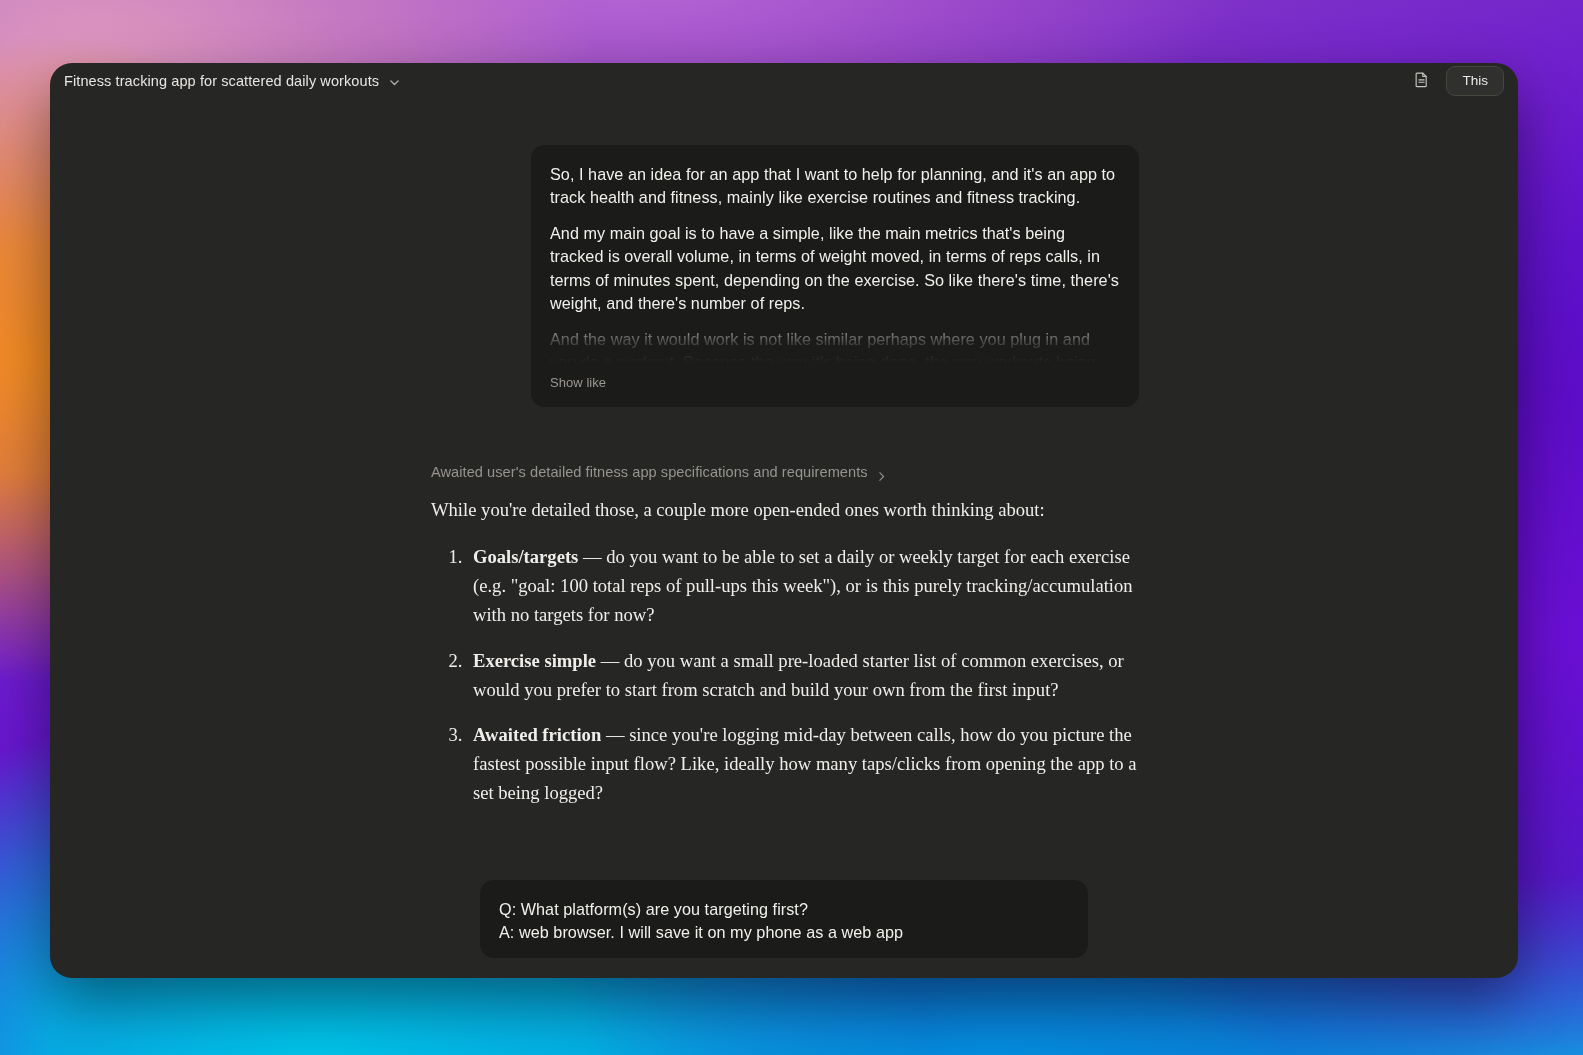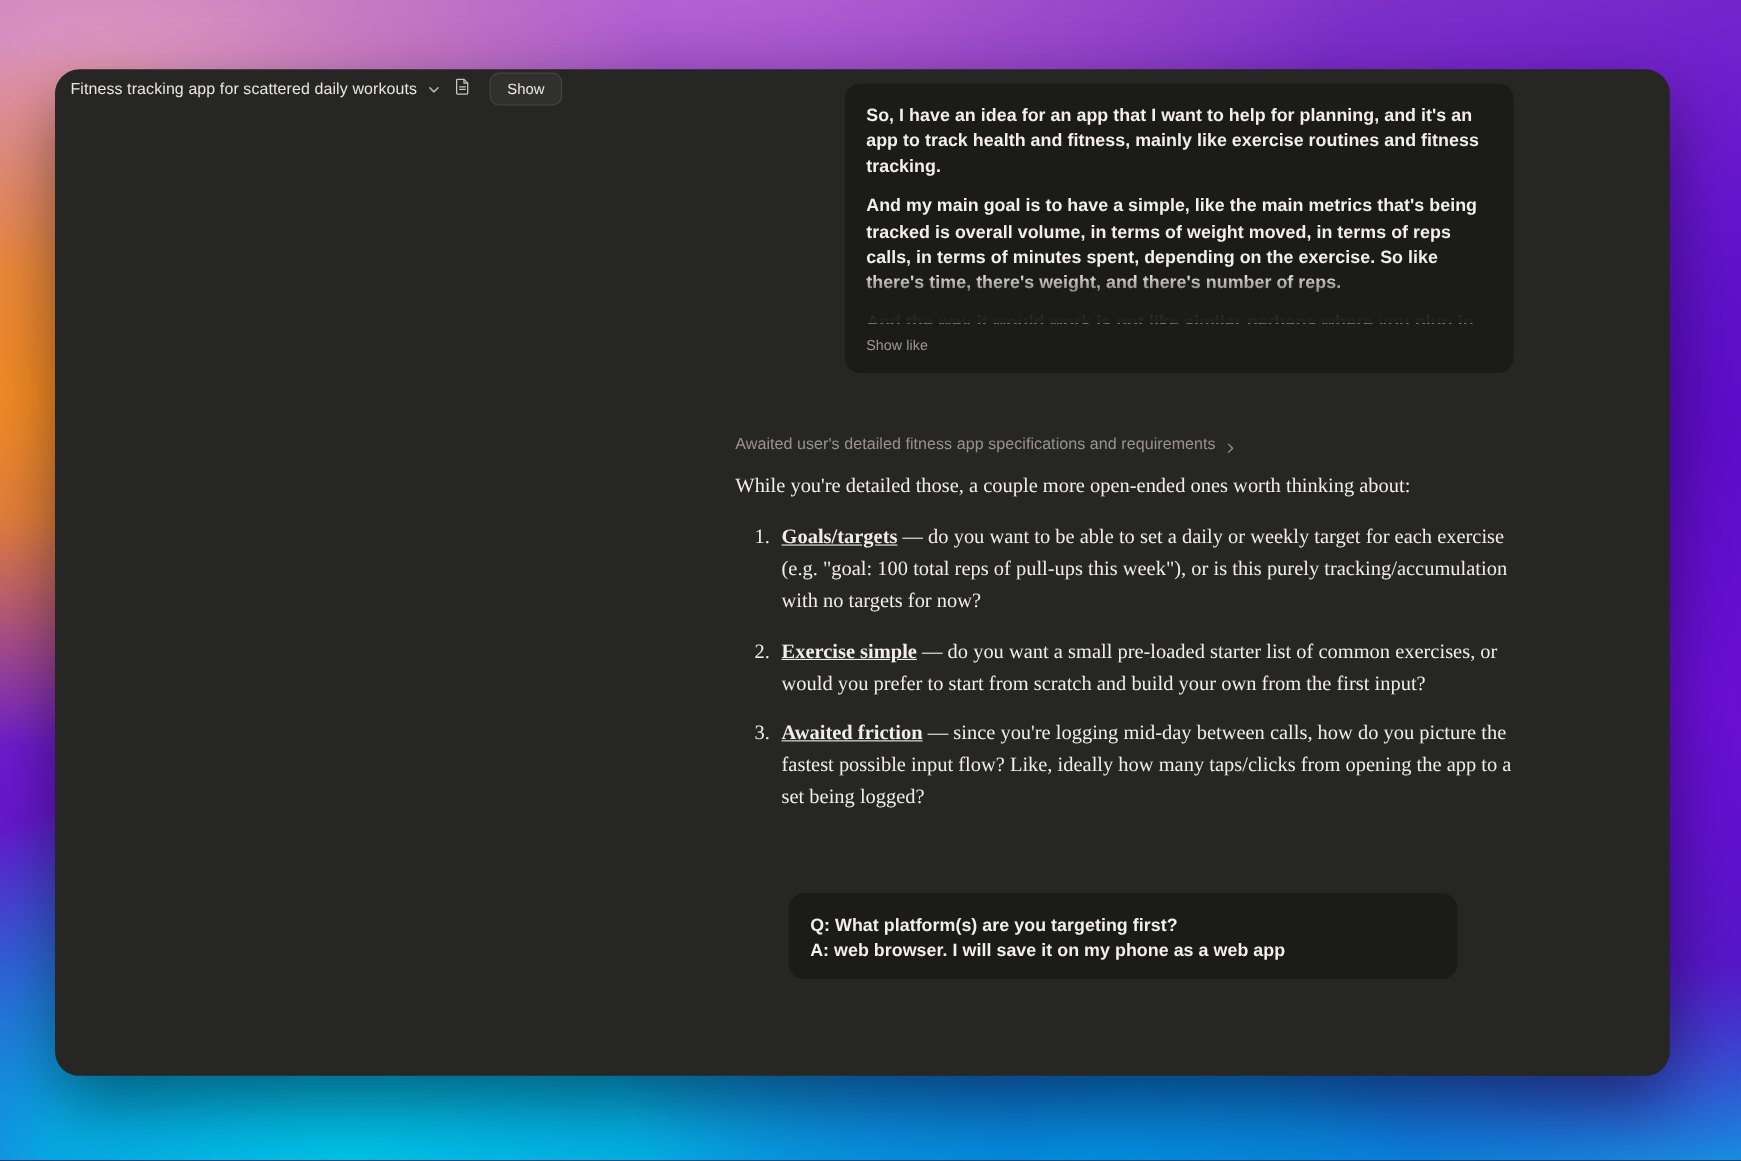"Fitness tracking app for scattered" #app-window { flex-direction: row -> column; gap: none -> 33px }
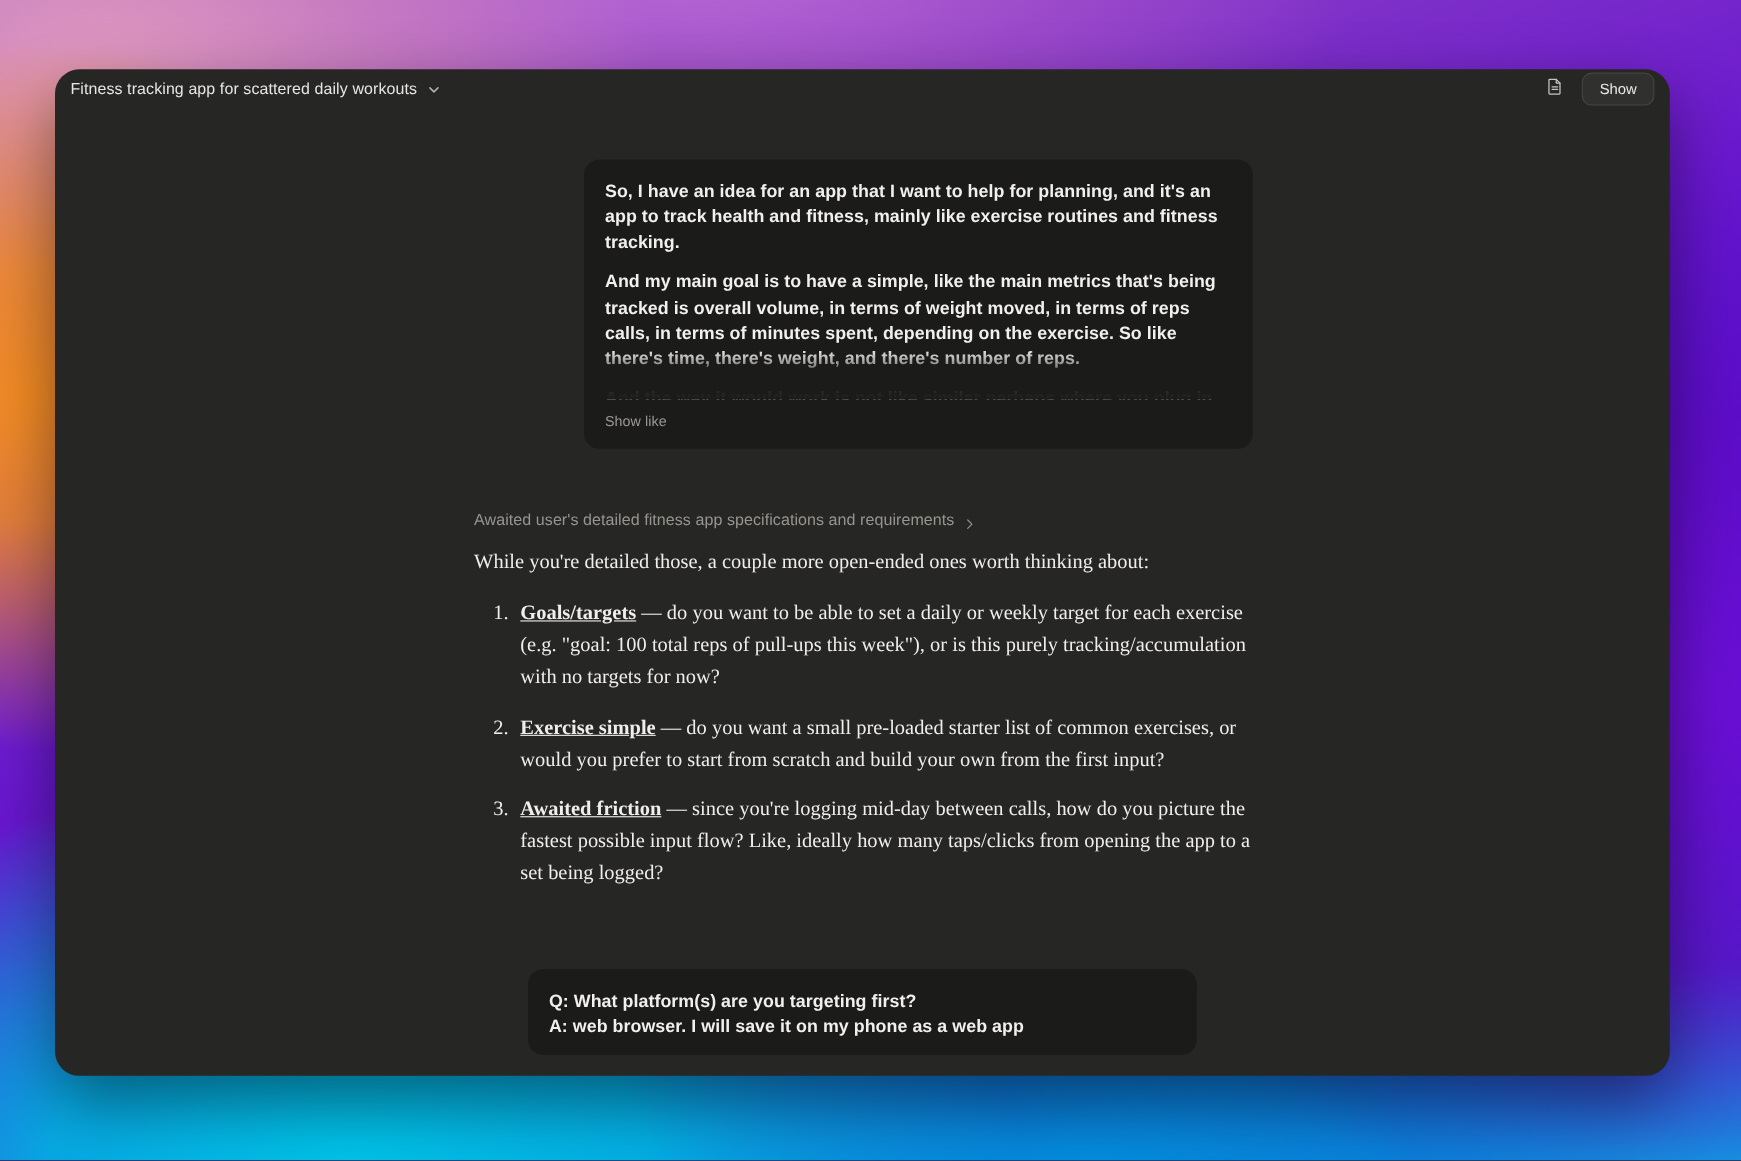"Show" button { text: Show -> This }
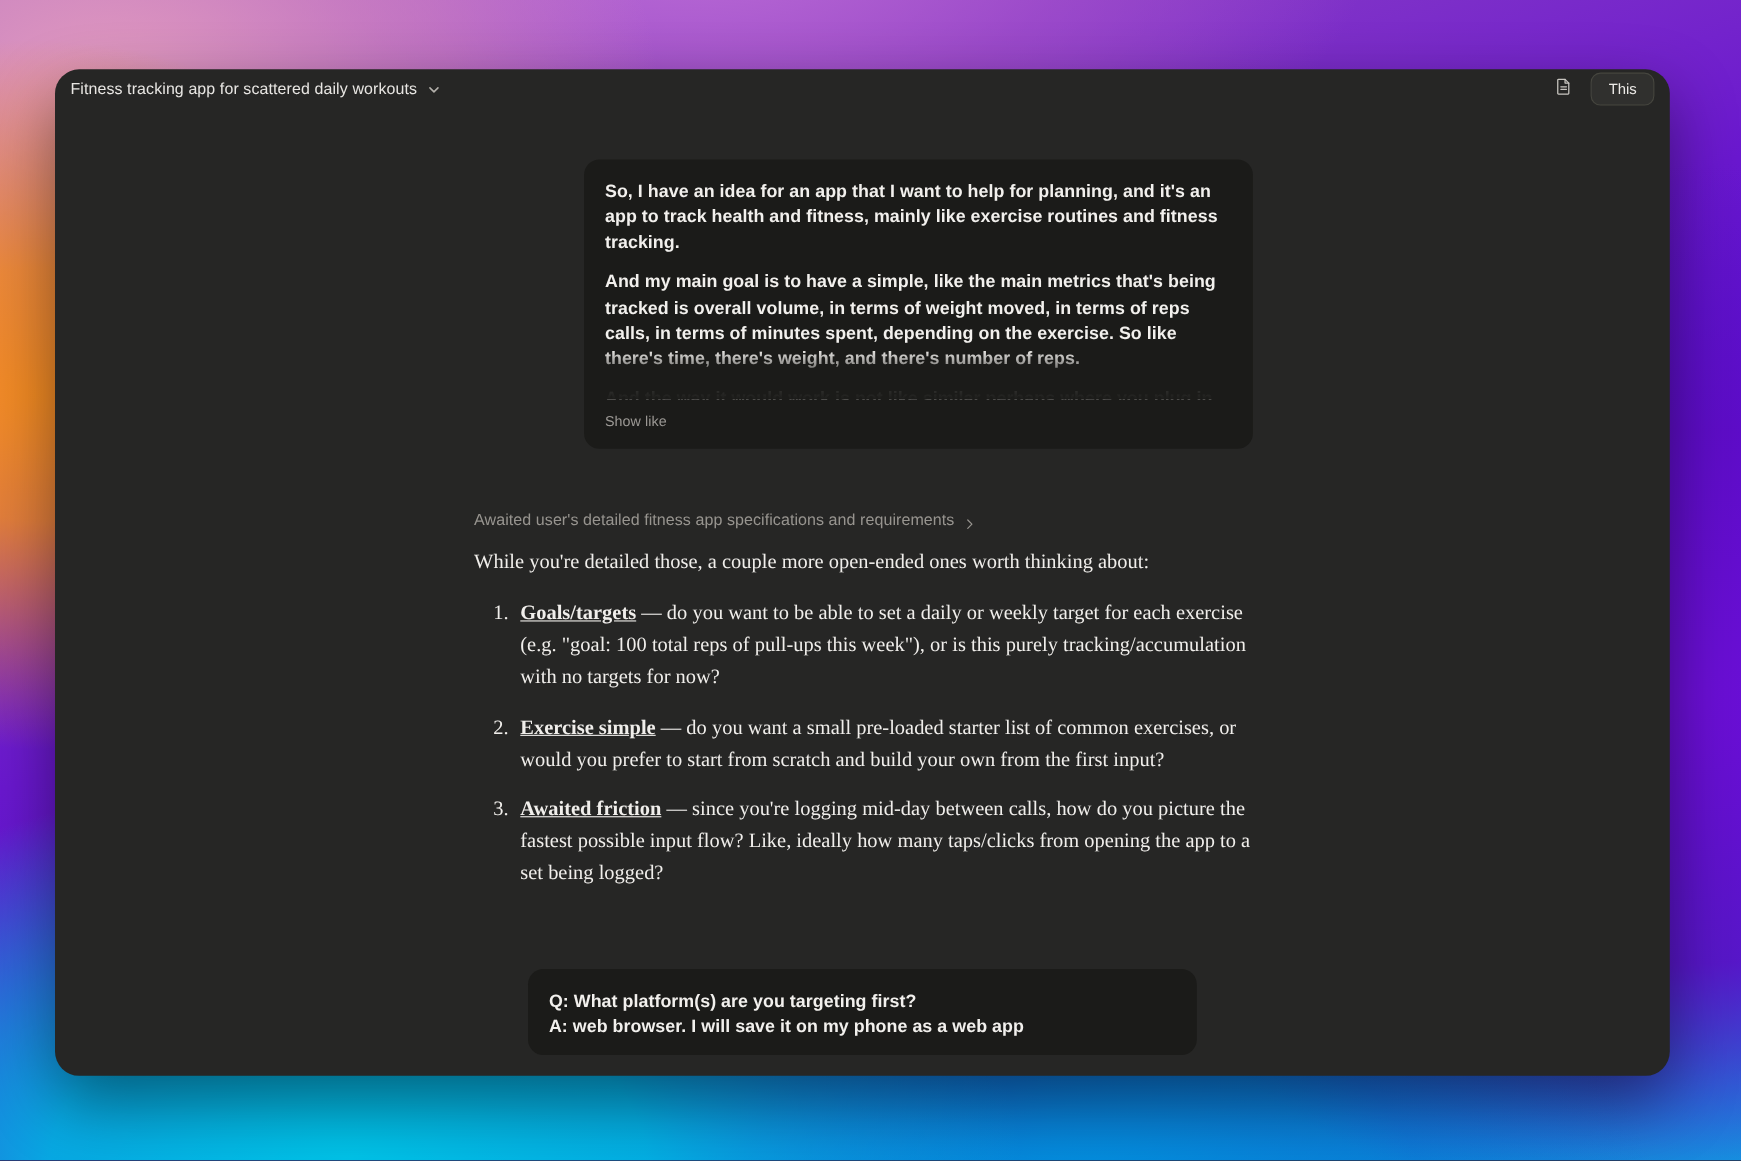"So, I have an idea" .user-bubble p { font-weight: bold -> none }
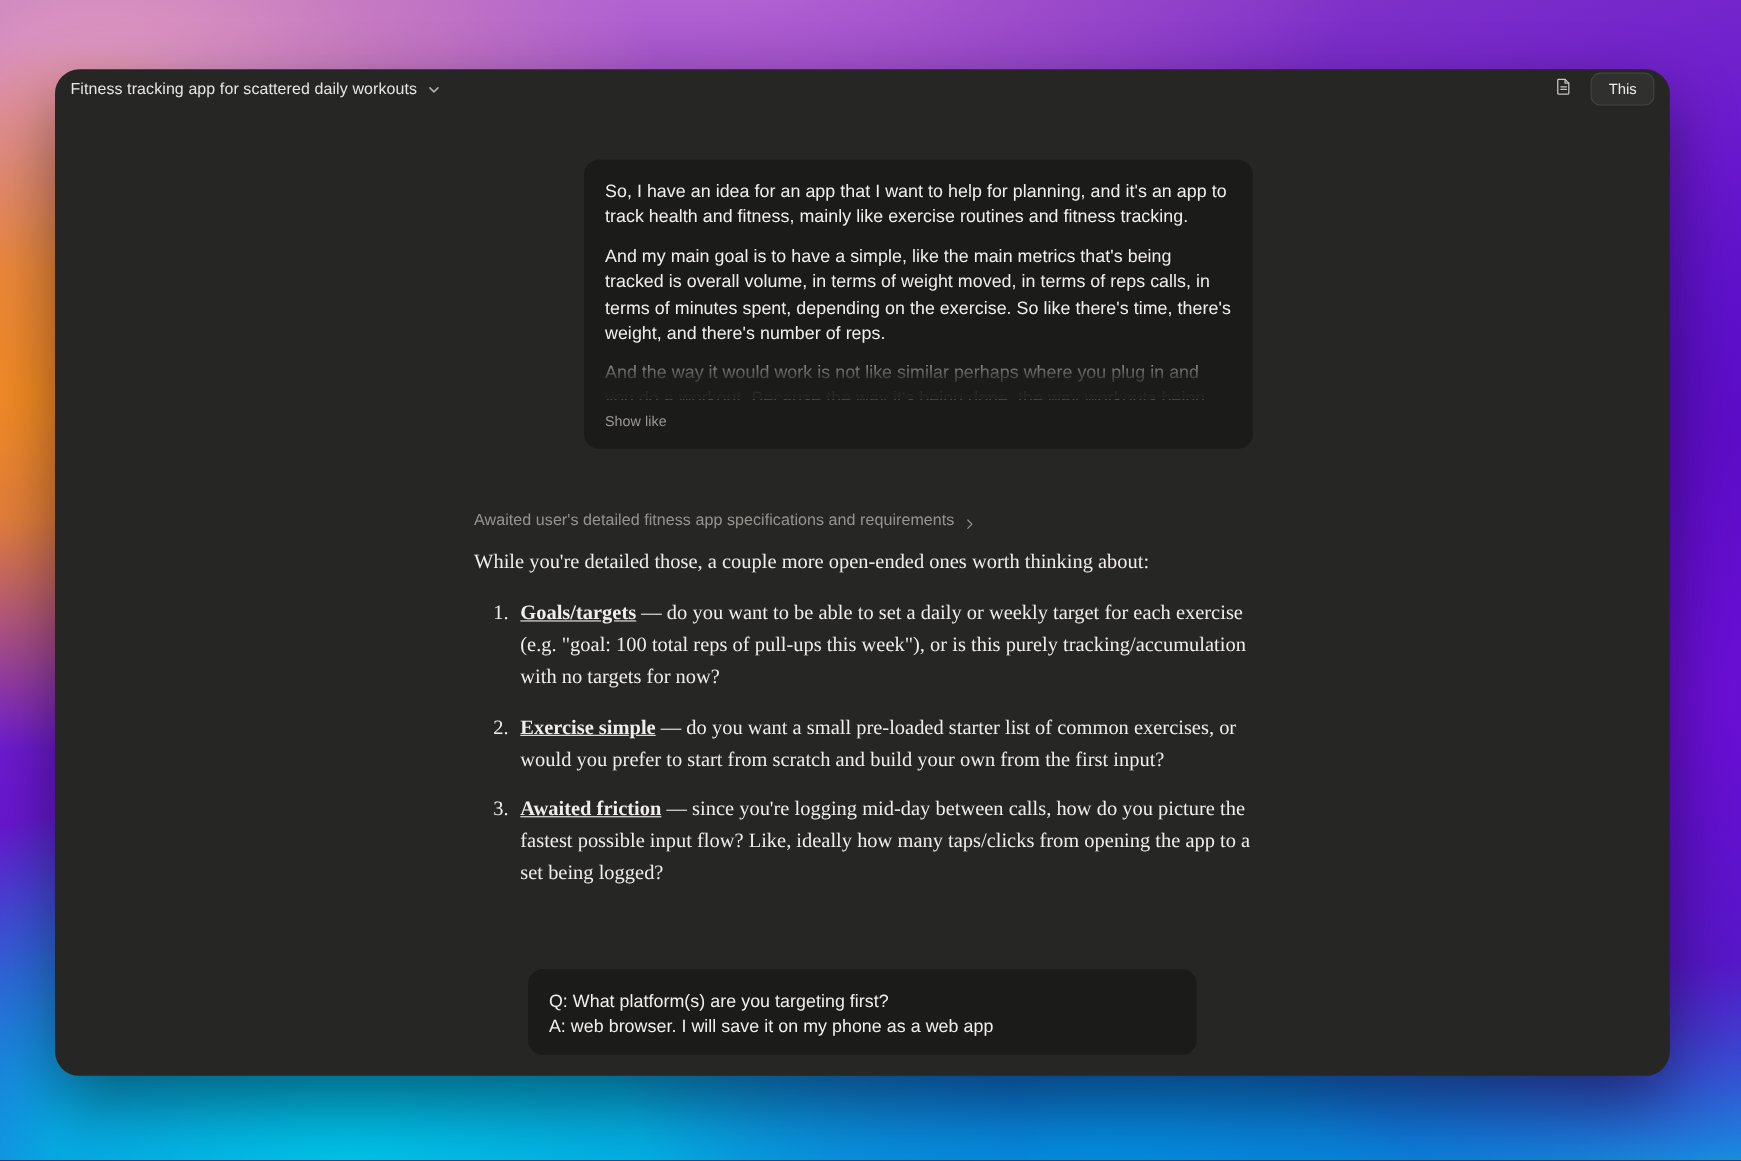"Goals/targets" .assistant-body strong { text-decoration: underline -> none }
